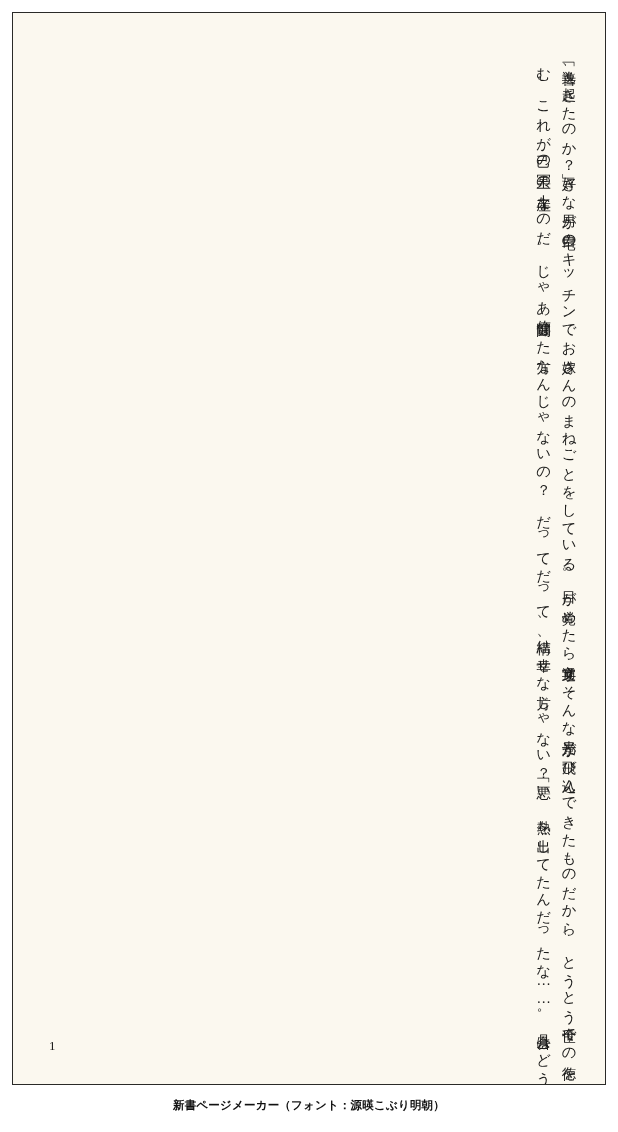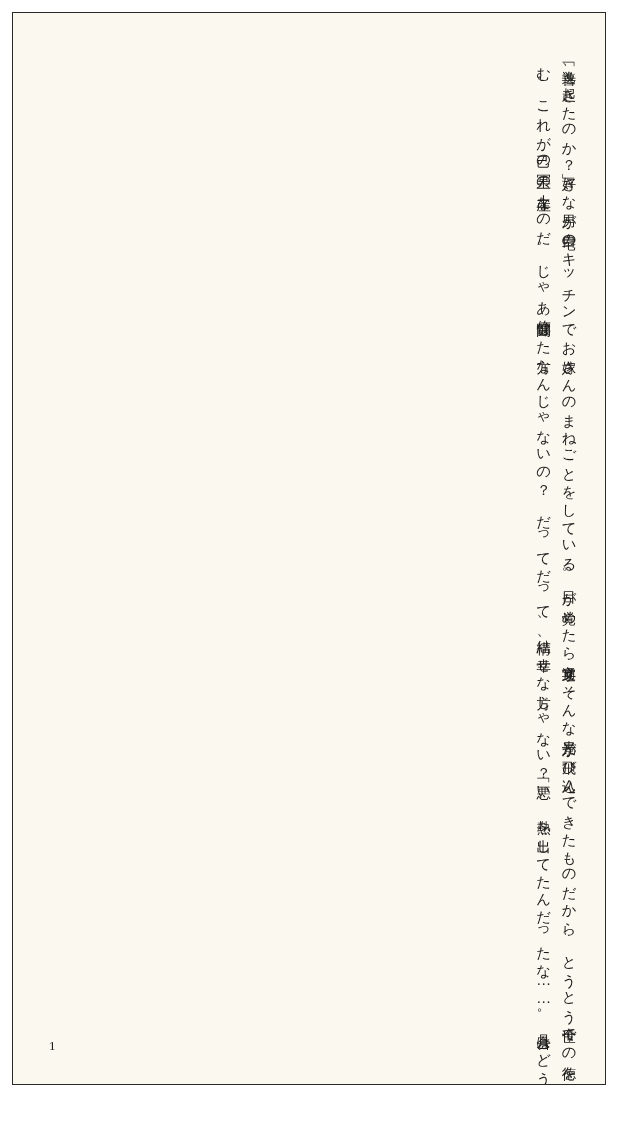"新書ページメーカー（フォント：源暎こぶり明朝）" div.footer { html: none -> <div>新書ページメーカー（フォント：源暎こぶり明朝）</div> }
